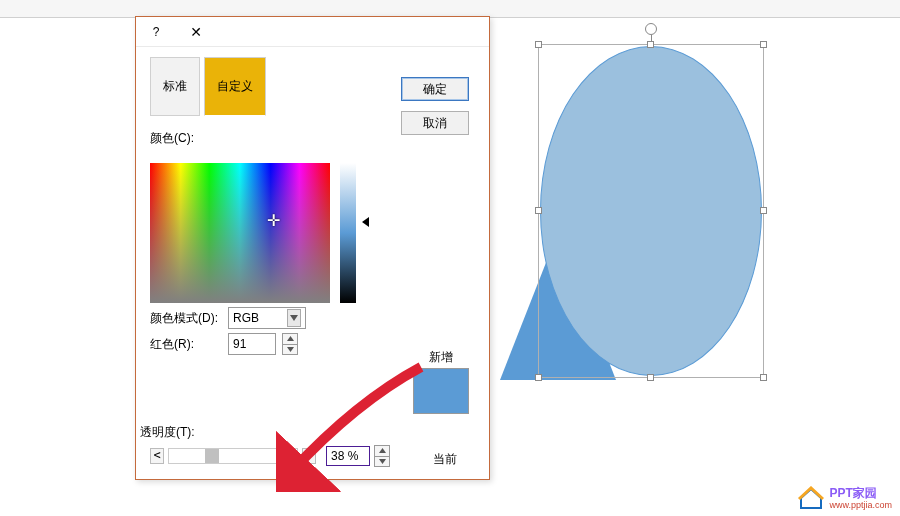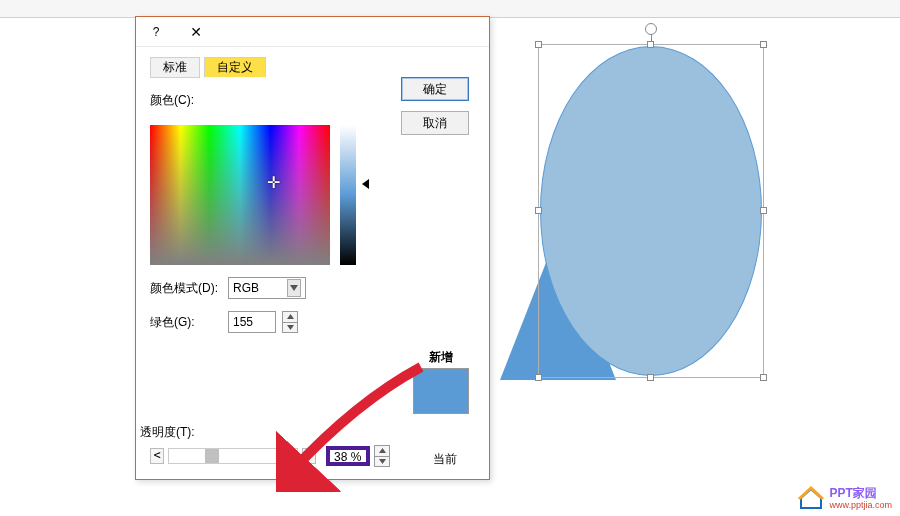"标准" .tab { padding: 1px 12px -> 20px 12px }
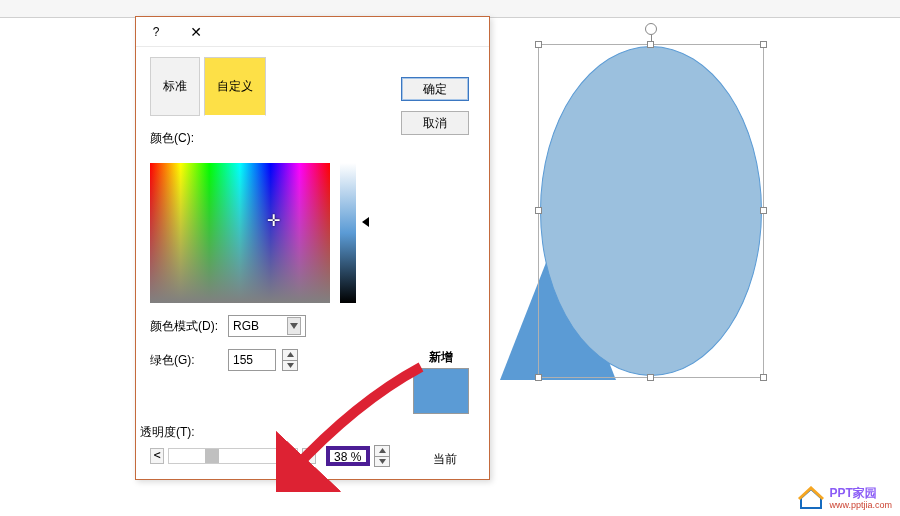"自定义" .tab.active { background: #fde047 -> #eab308 }
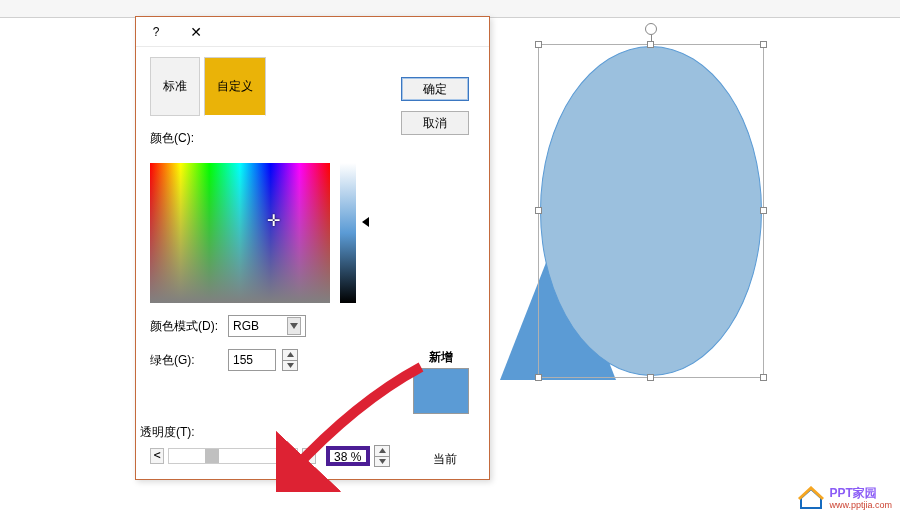"颜色模式(D):" .field-row { margin-top: 12px -> 4px }
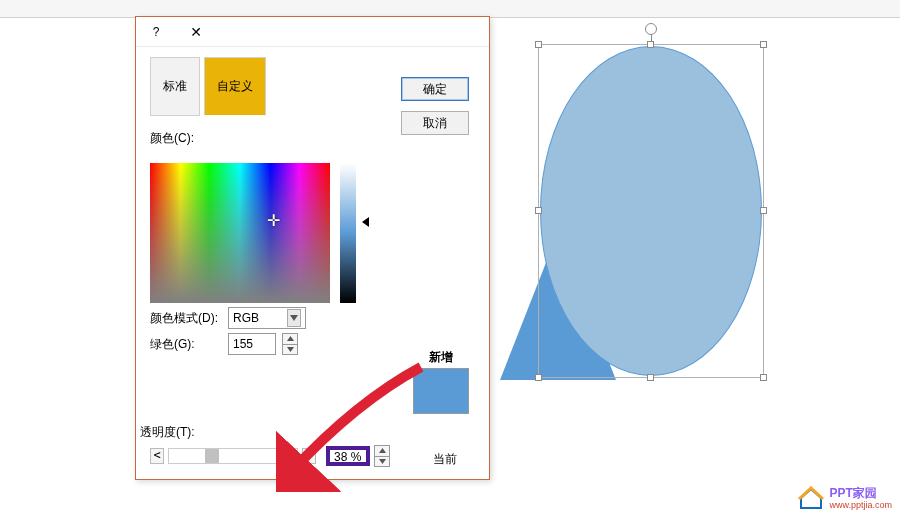"红色(R):" div.field-row { html: none -> <div> <span>红色(R):</span> <div> <span>91</span> </div> <div> <div> <svg> <path></path> </svg> </div> <div> <svg> <path></path> </svg> </div> </div> </div> }
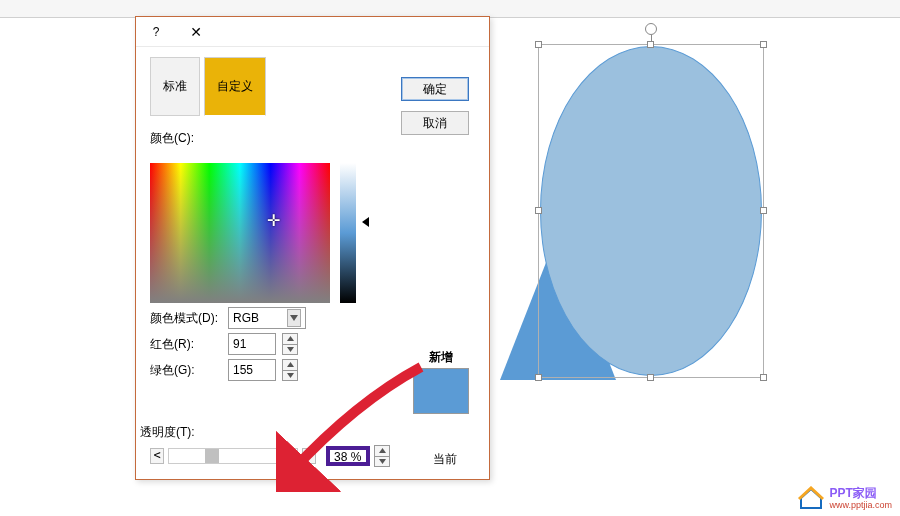"新增" .swatch-area .sw-label { font-weight: bold -> none }
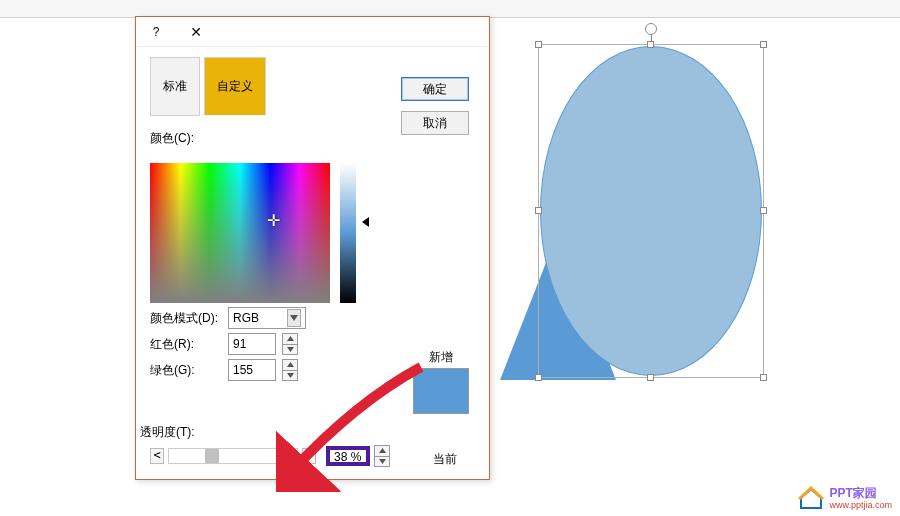"绿色(G):" div.field-row { html: <div> <span>绿色(G):</span> <div> <span>155</span> </div> <div> <div> <svg> <path></path> </svg> </div> <div> <svg> <path></path> </svg> </div> </div> </div> -> none }
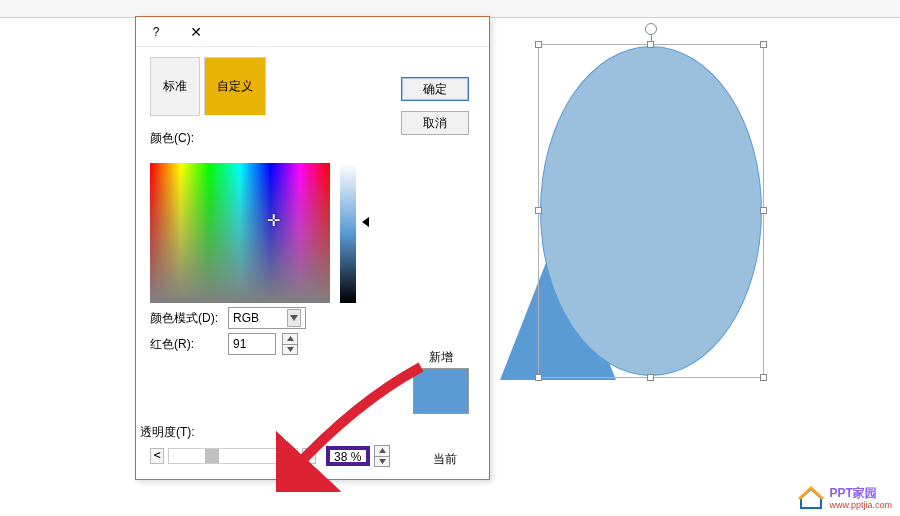"38 %" .transval { align-items: flex-start -> center; border: 4px solid #4c1d95 -> 1px solid #4c1d95 }
